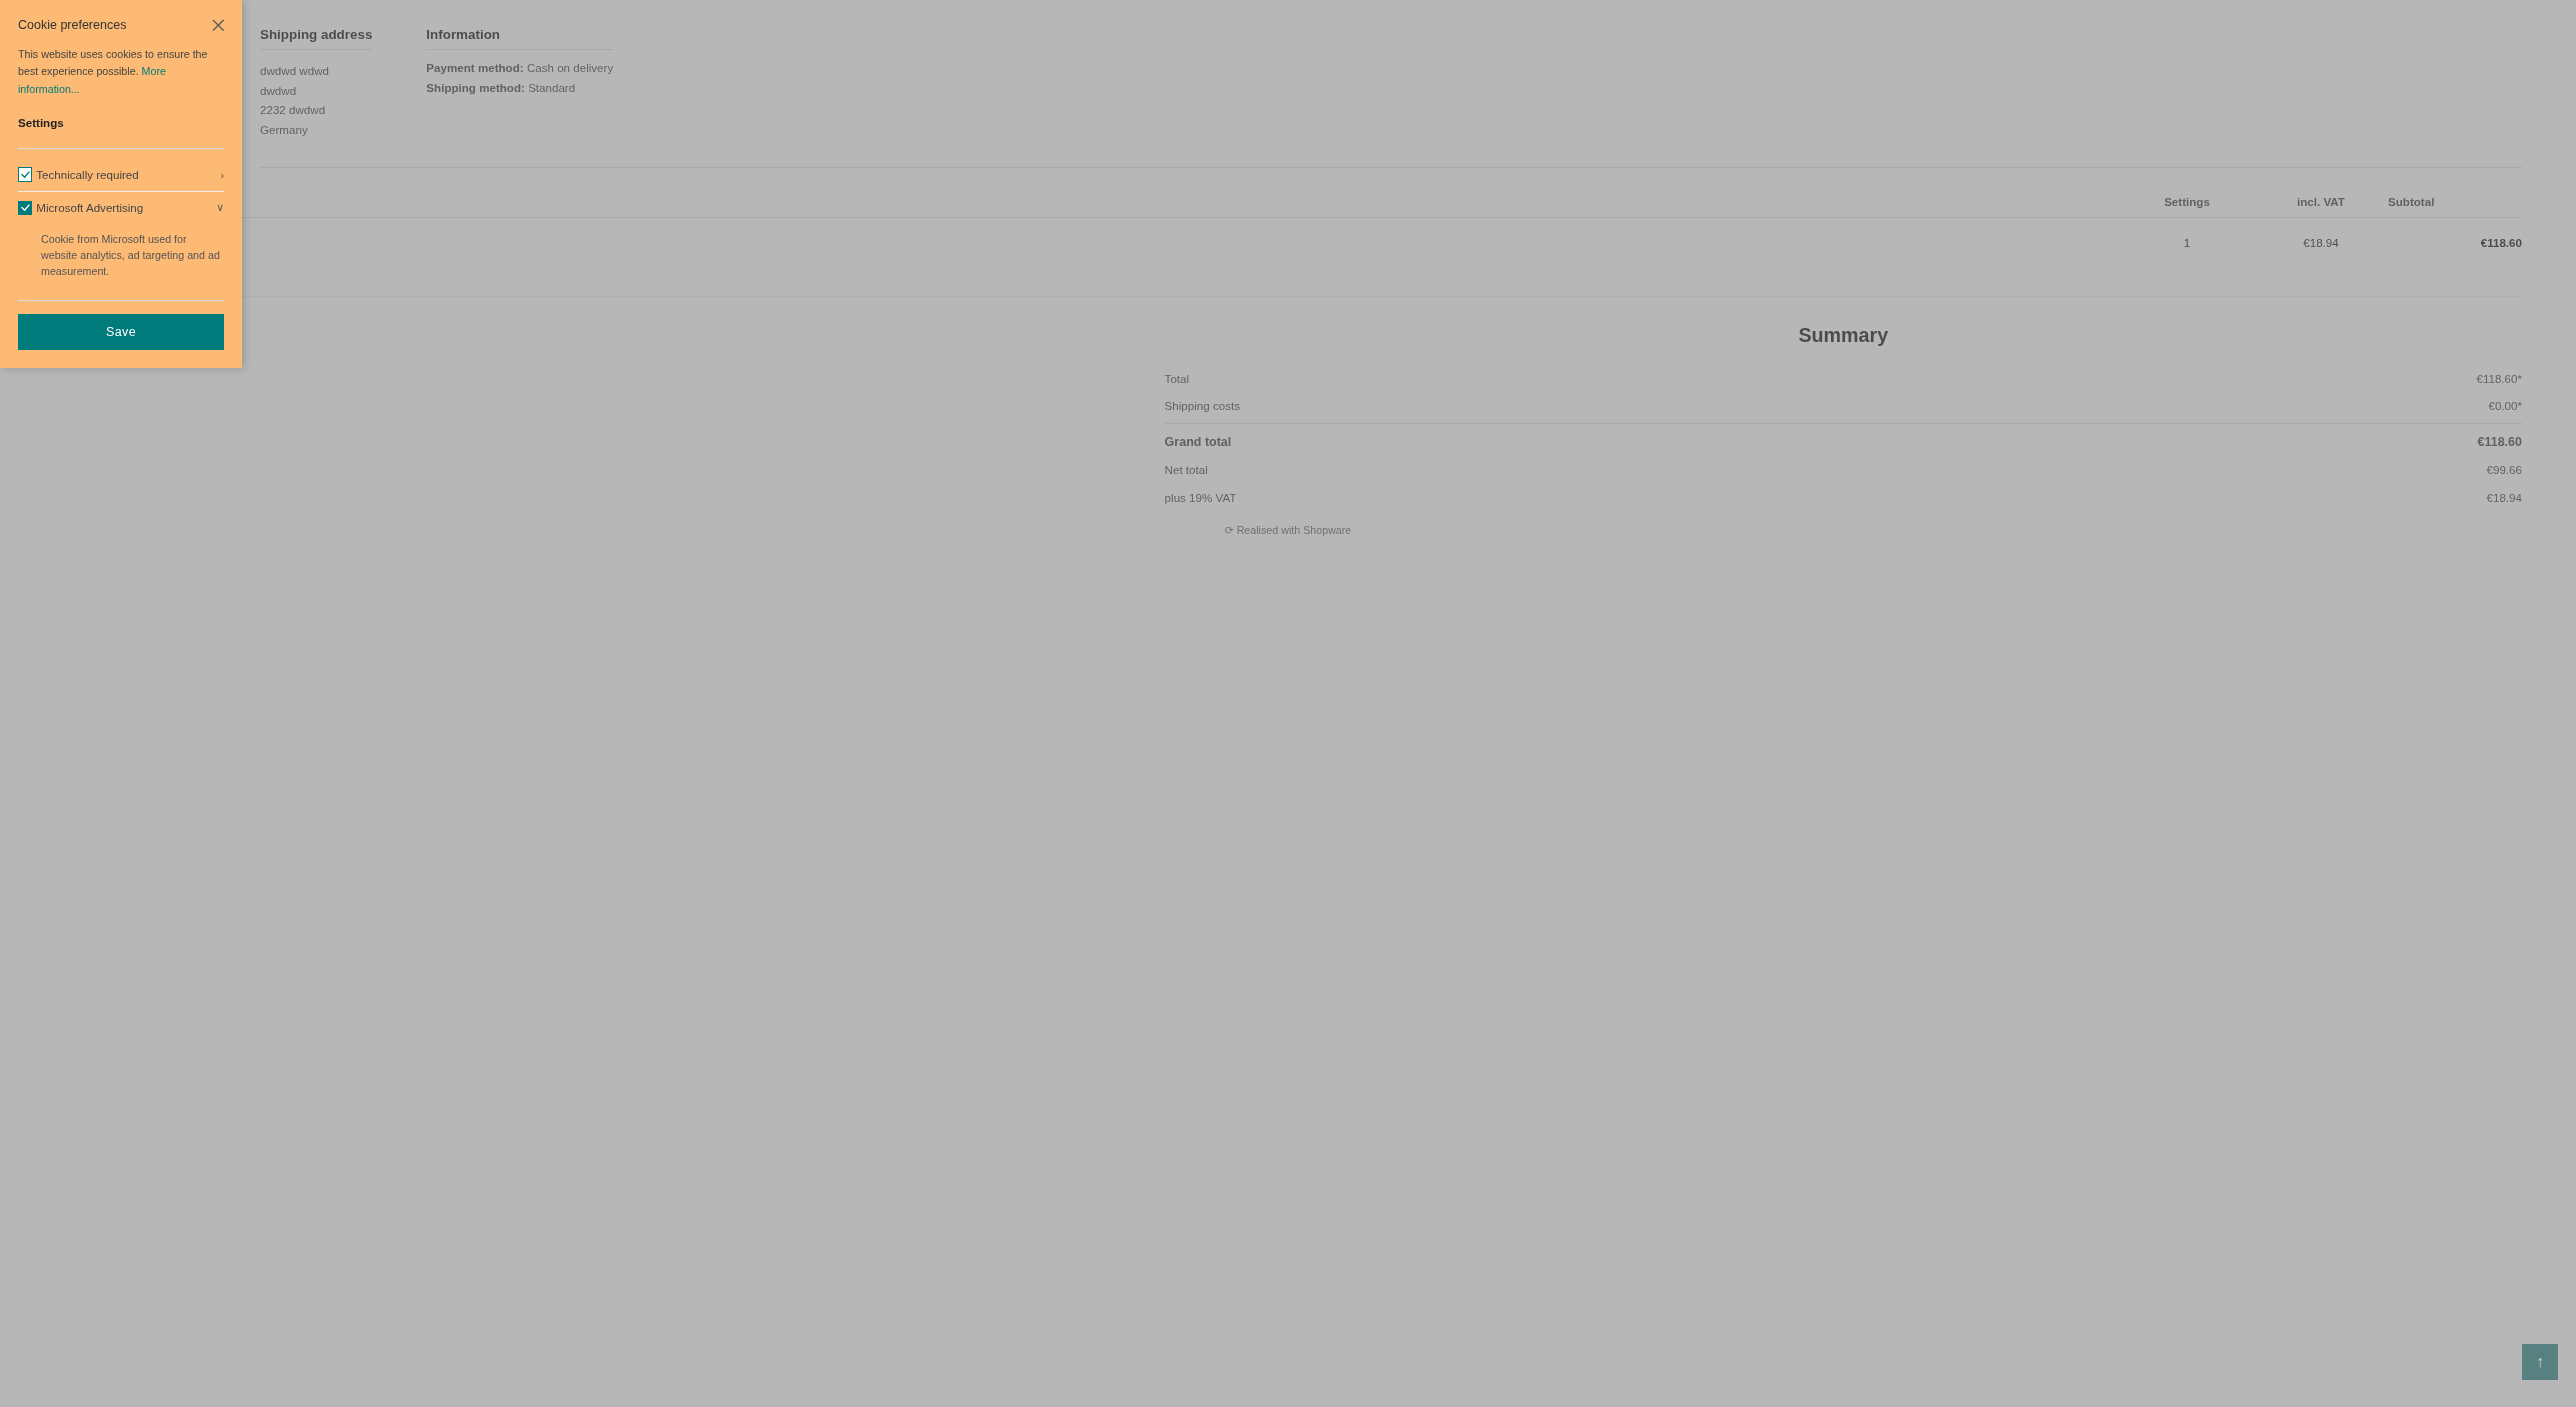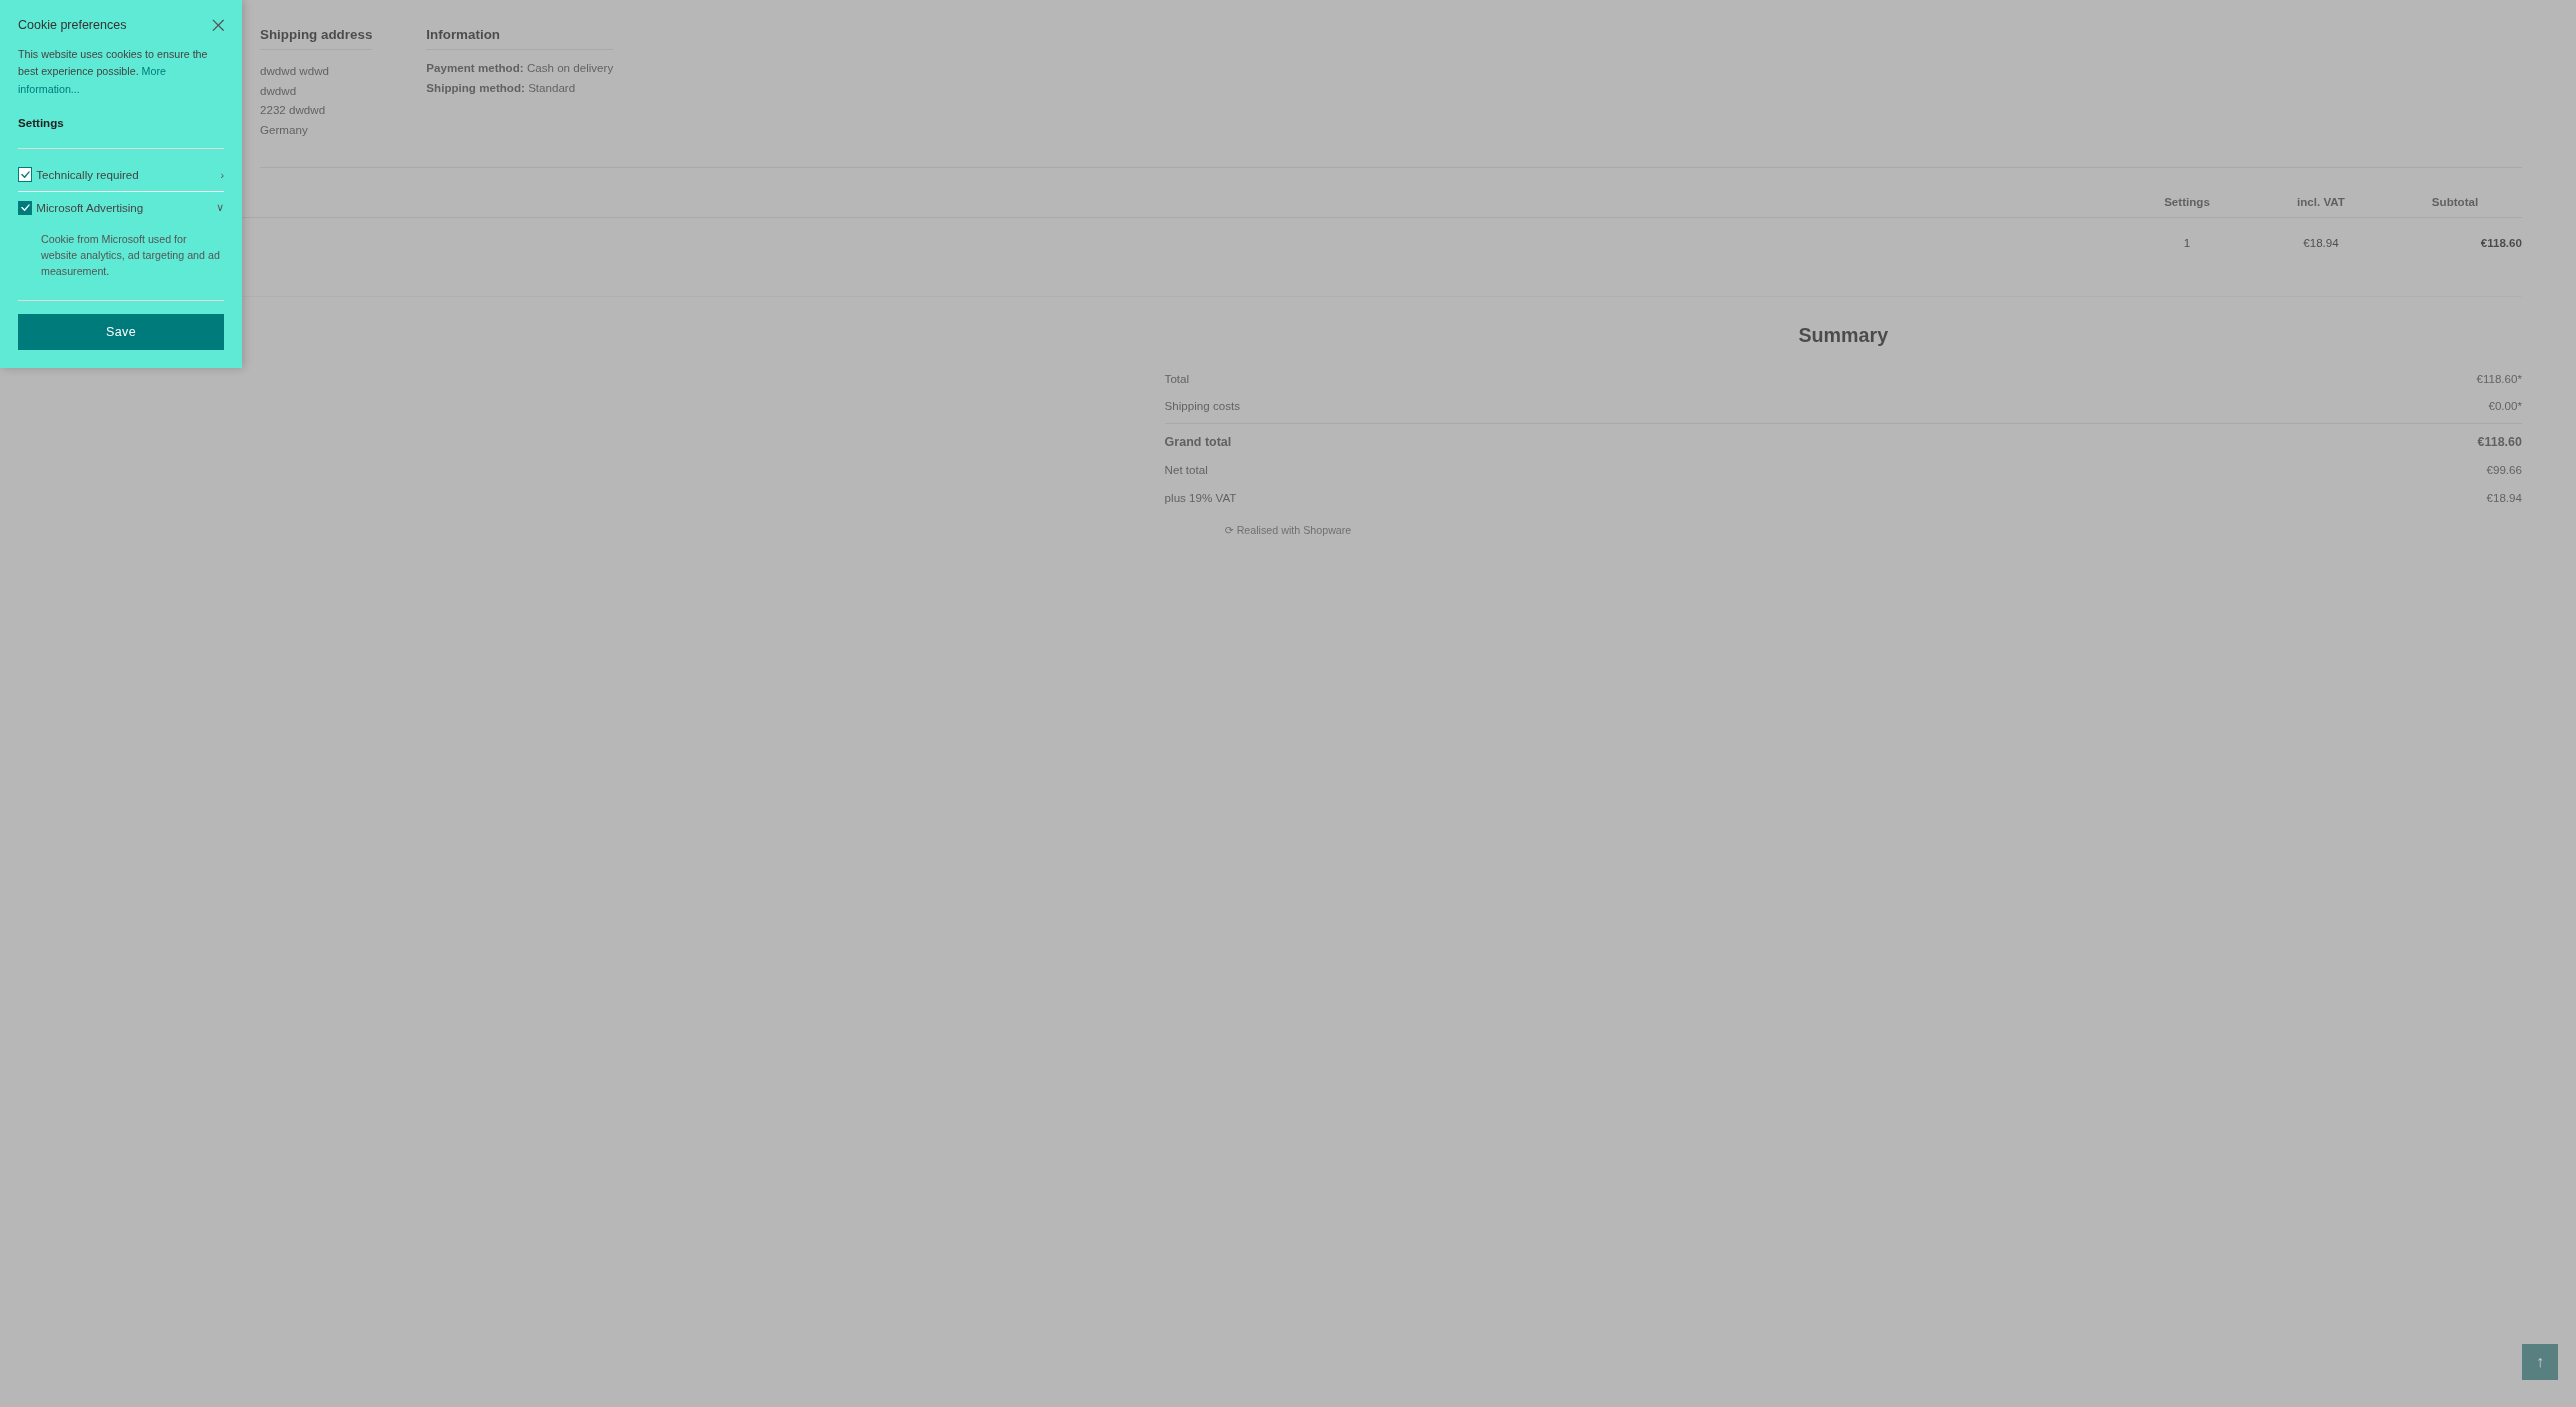"Cookie preferences" .cookie-dialog { background: #5eead4 -> #fdba74 }
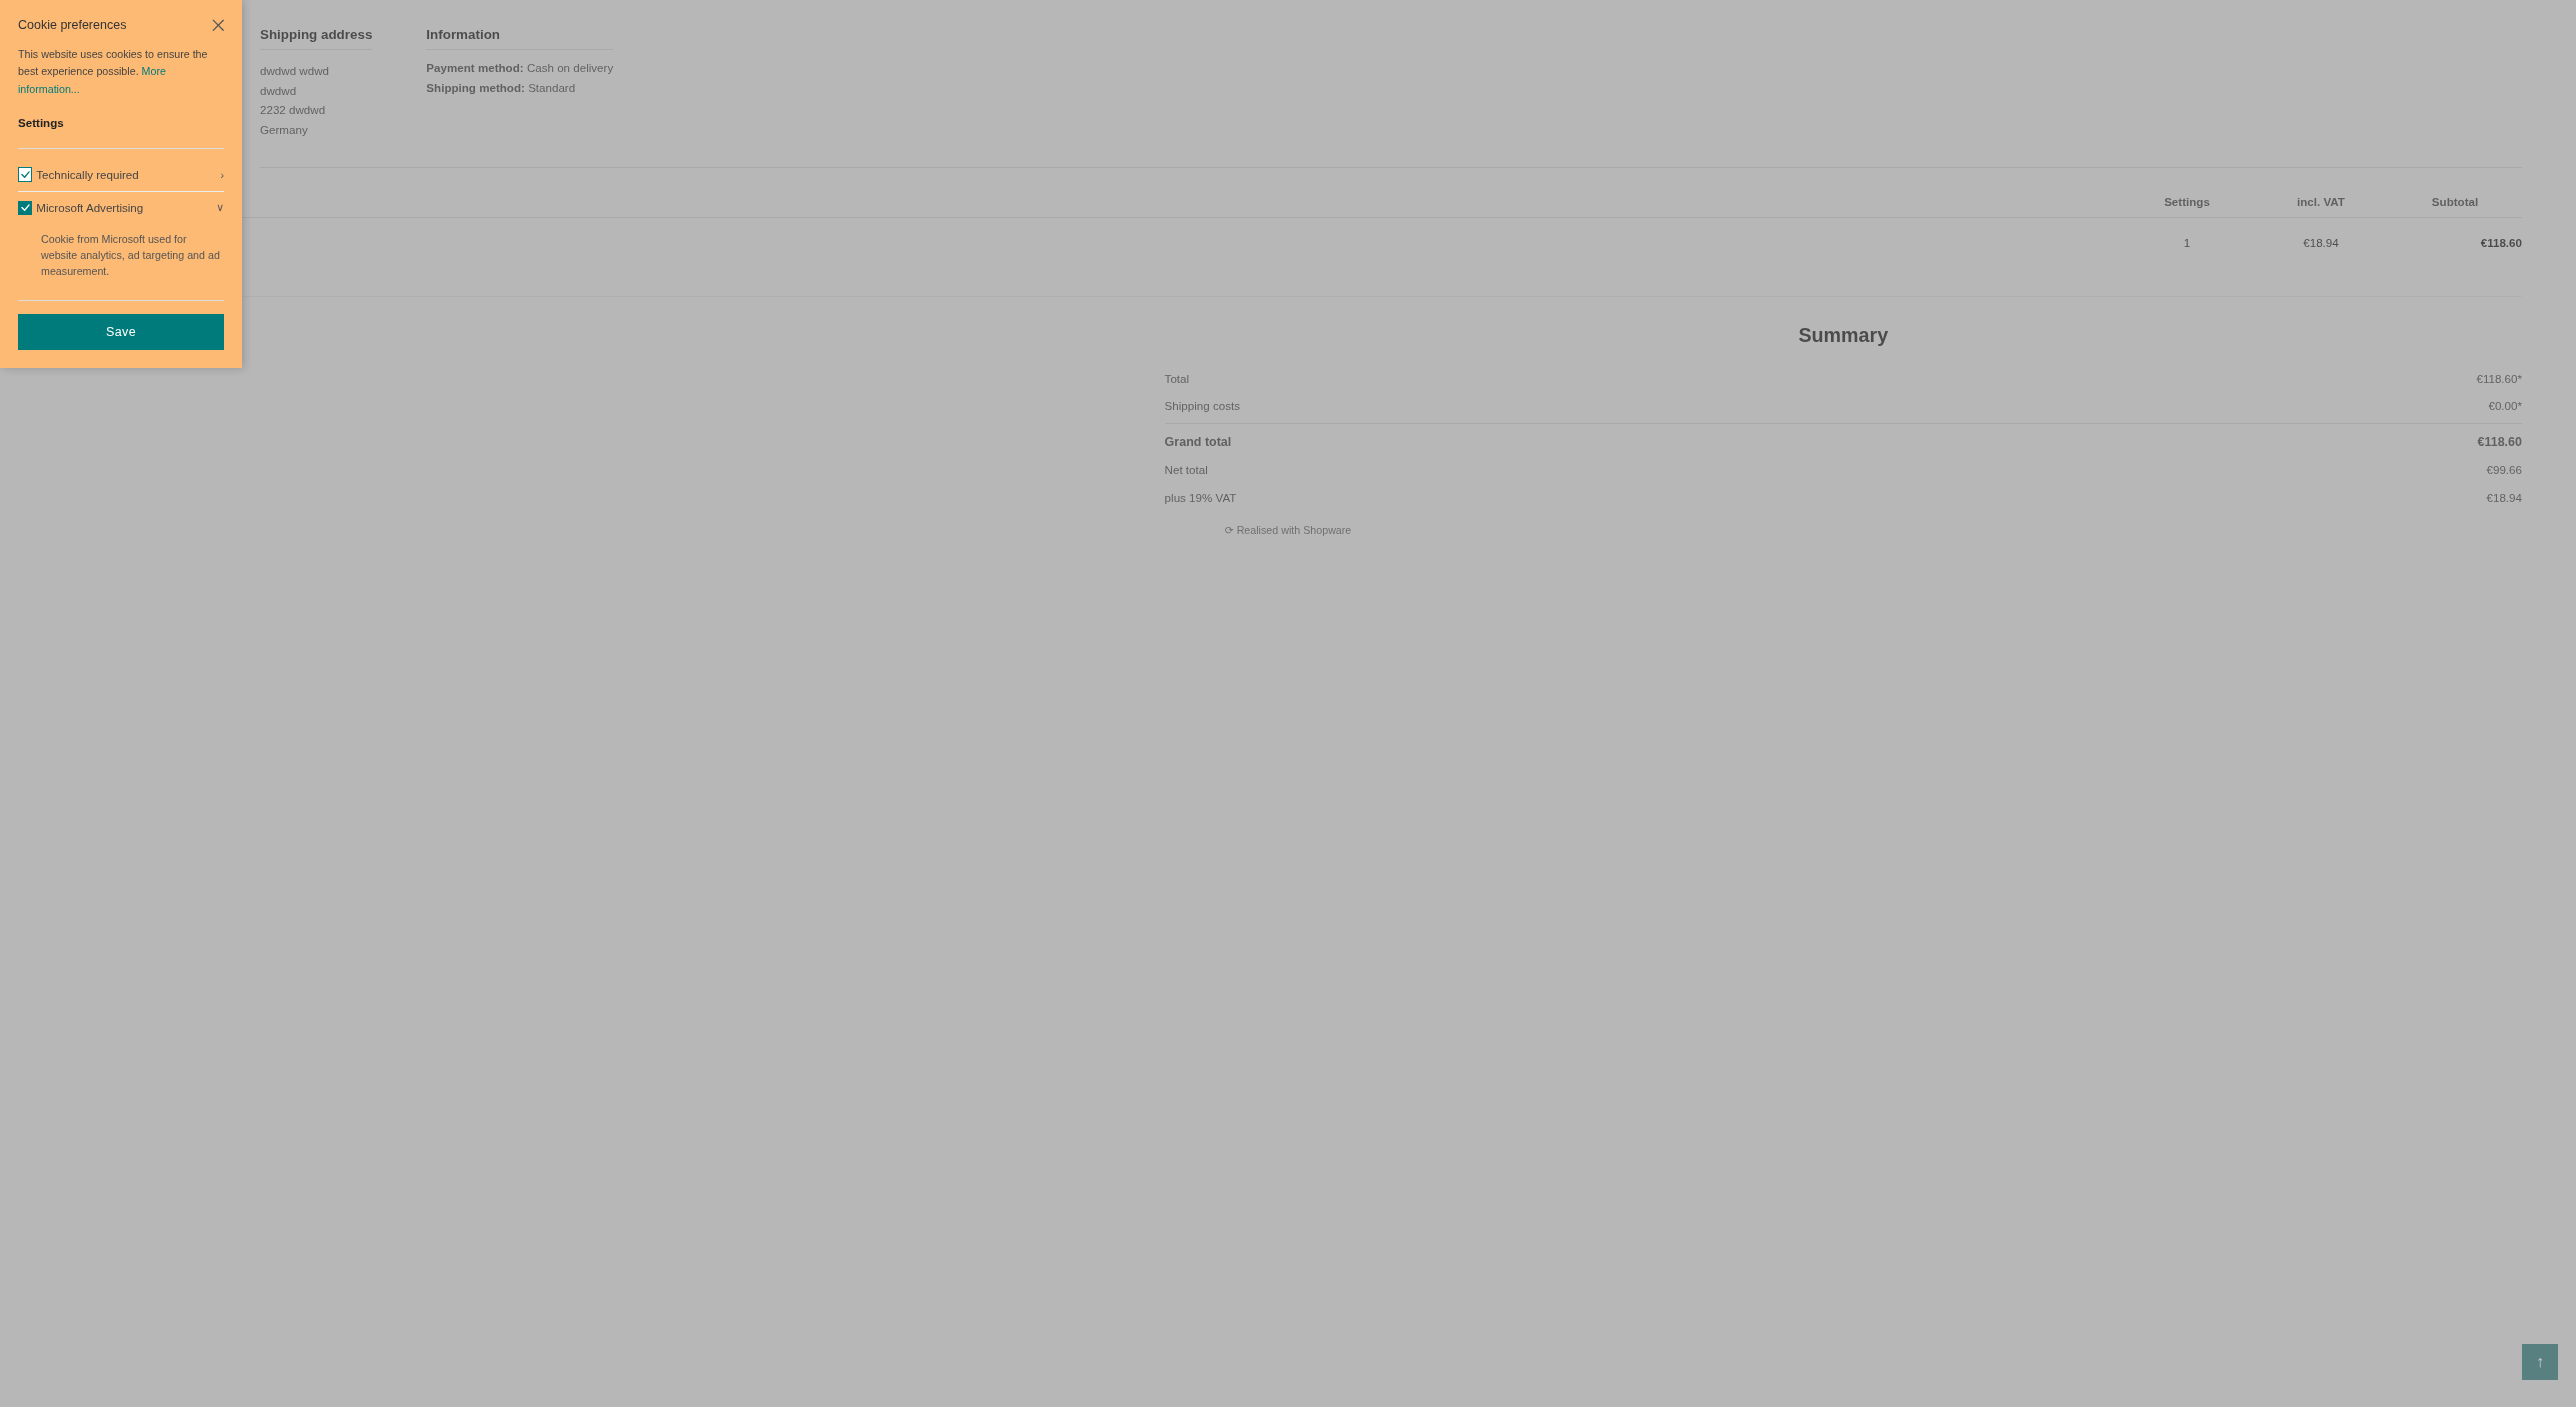"Subtotal" .bg-page .th:last-child { text-align: center -> left }
